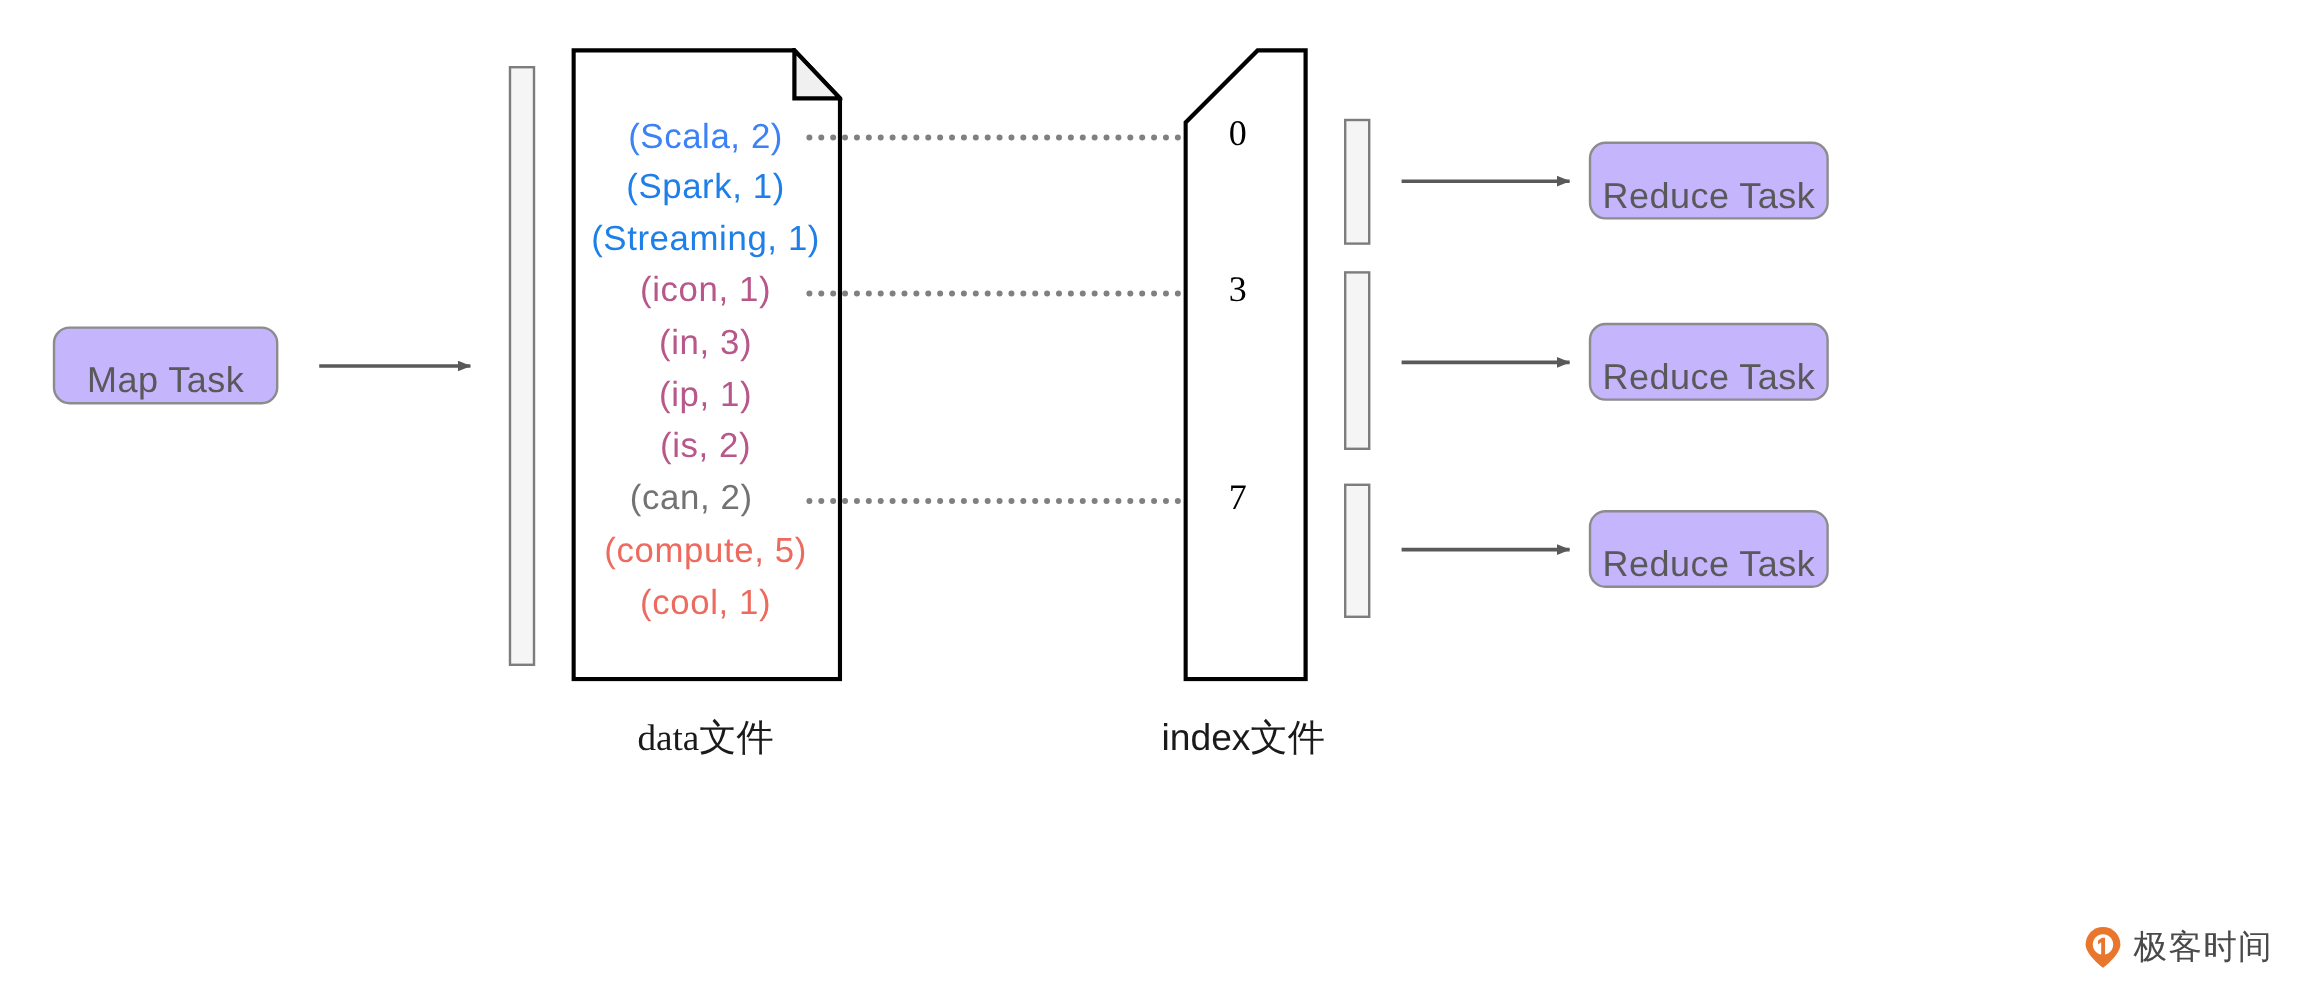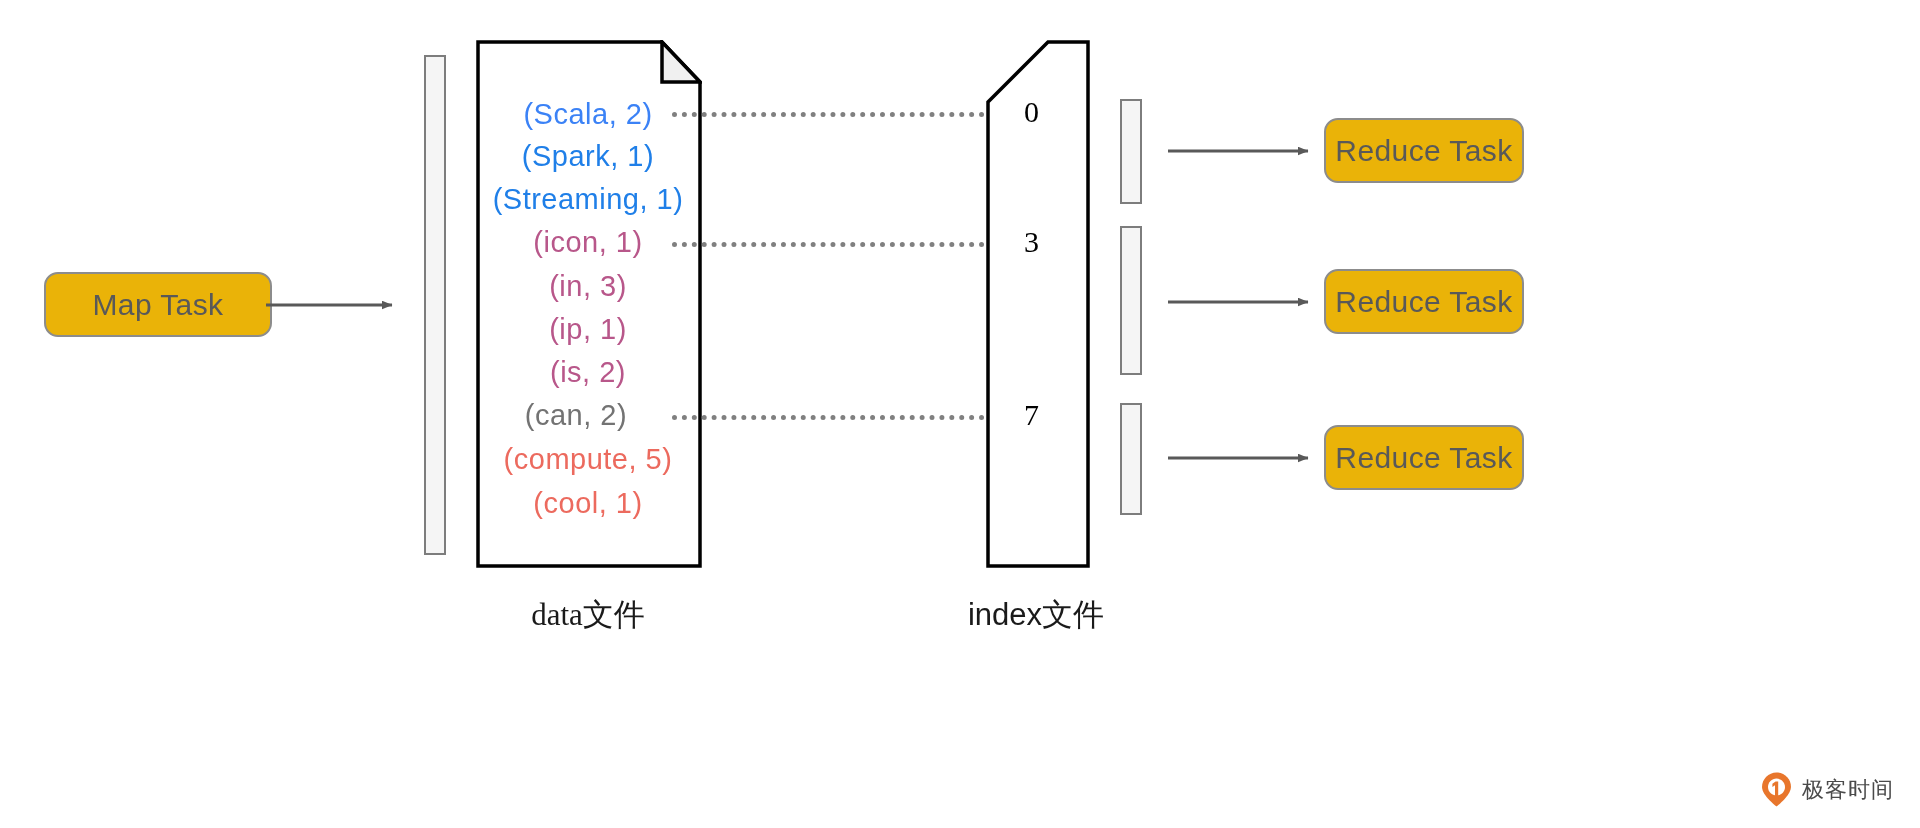"Reduce Task" .task-box { align-items: center -> flex-end; background: #eab308 -> #c4b5fd }
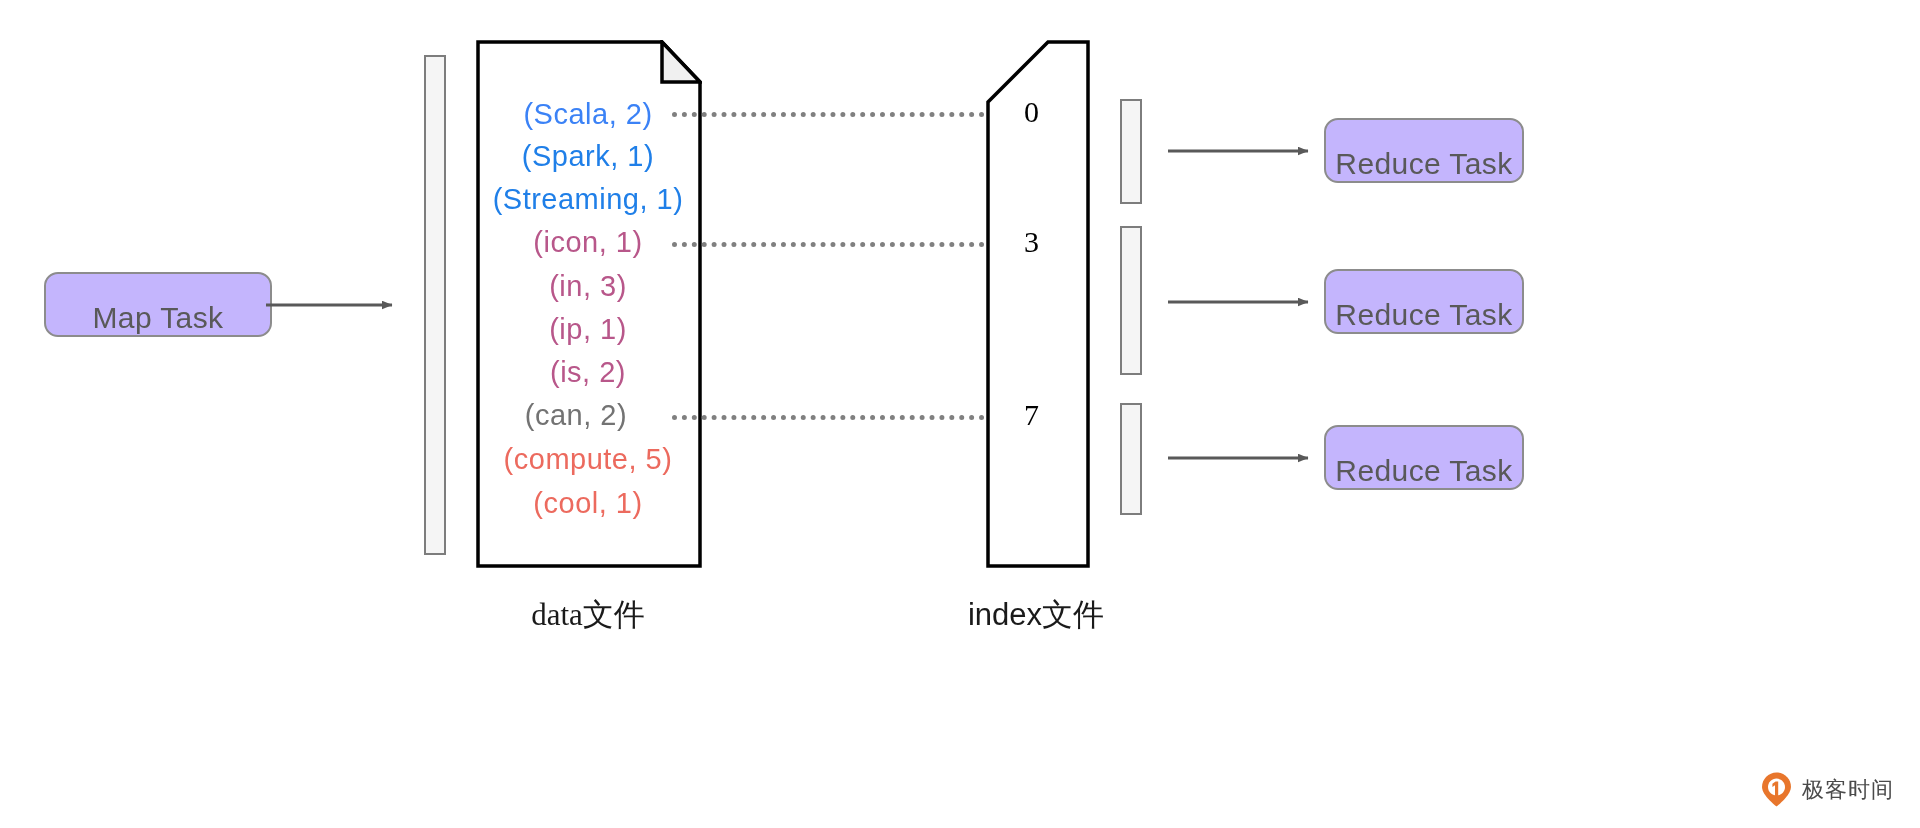"Map Task" div.task-box { width: 228px -> 188px }
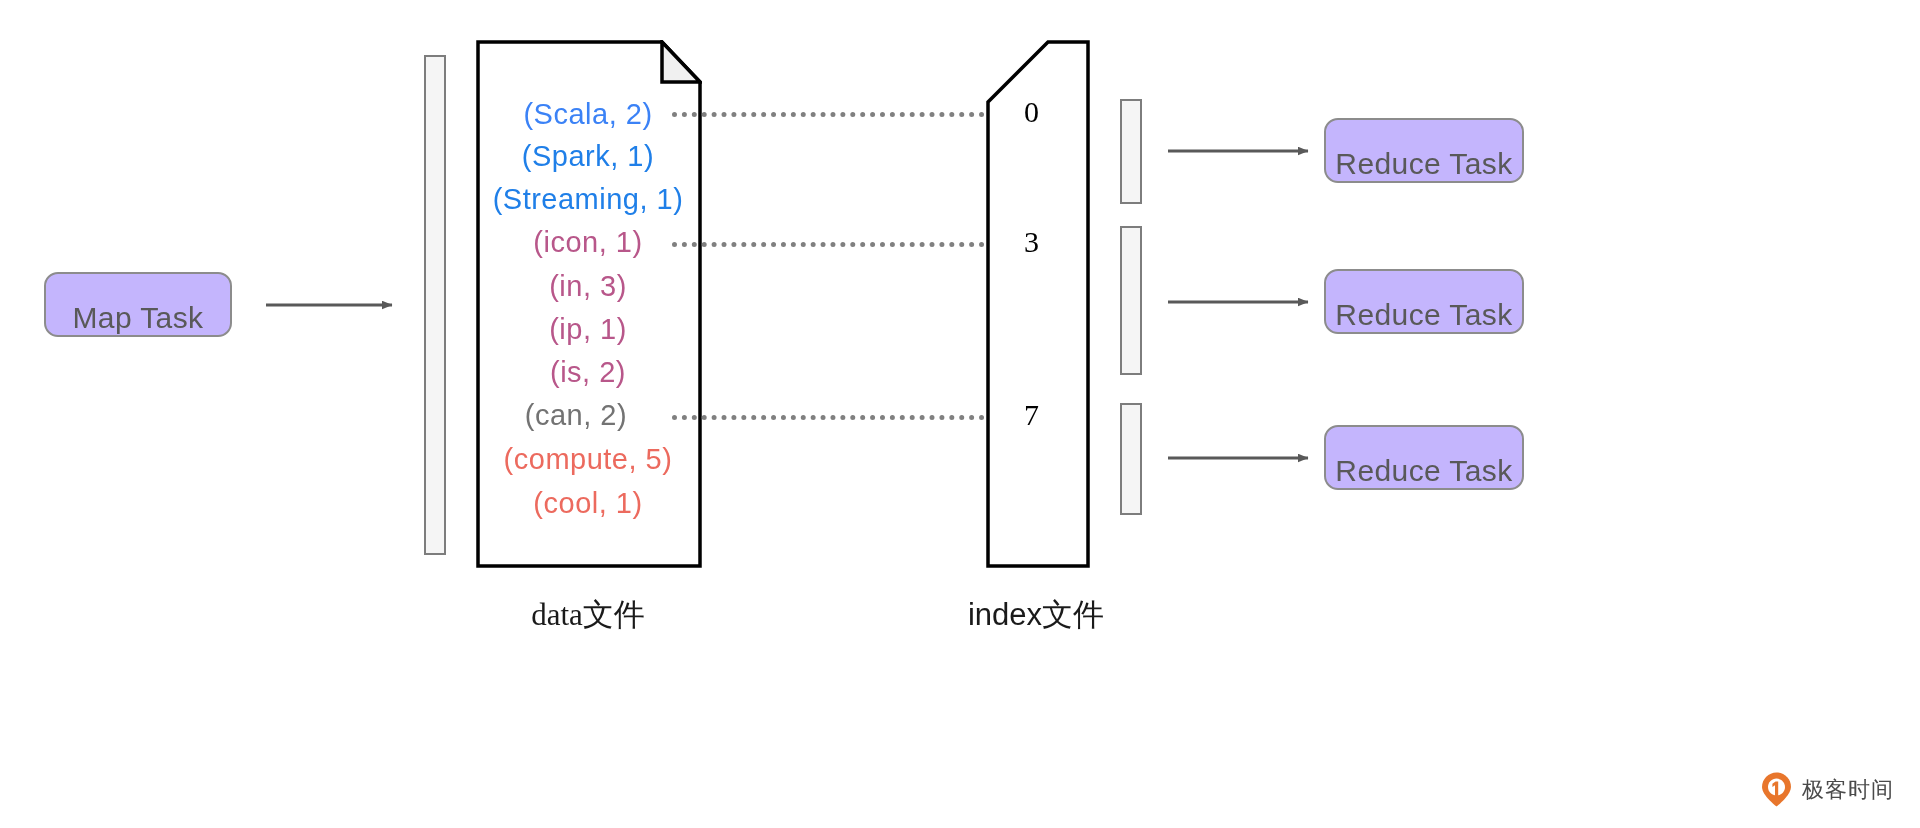"极客时间" #watermark .wm-text { font-size: 22px -> 28px }
